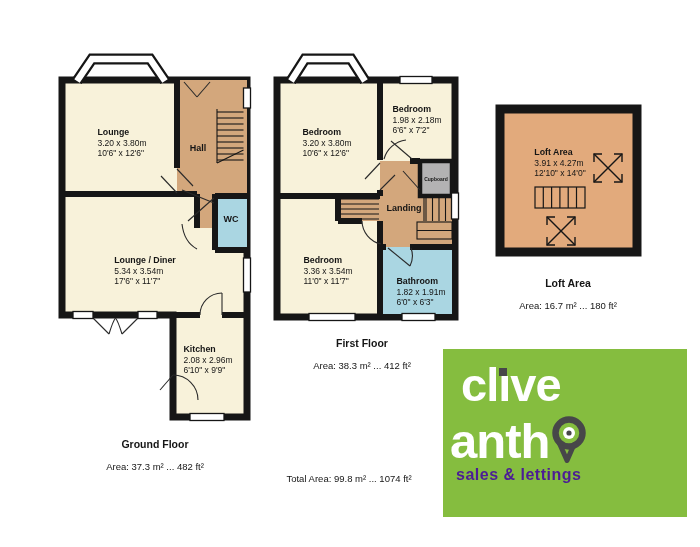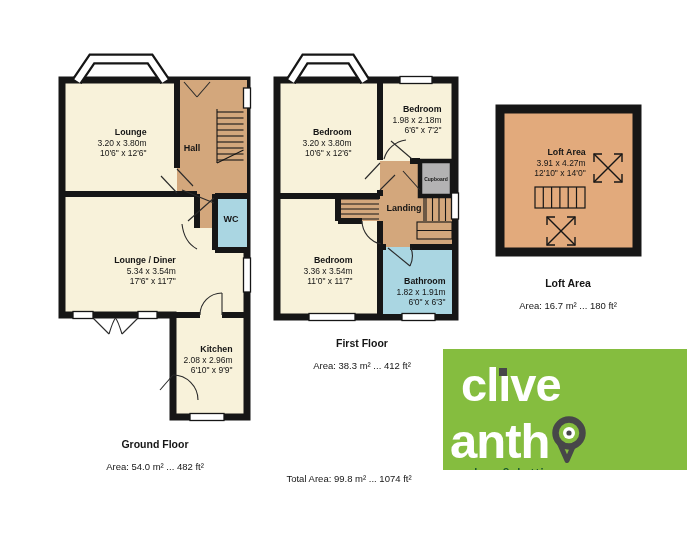"Bedroom" .rl { text-align: right -> left }
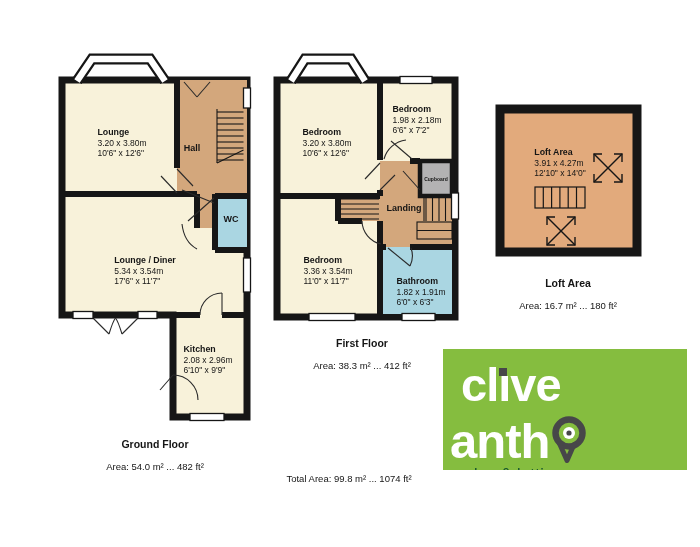"Hall" div.rl { left: 192px -> 198px }
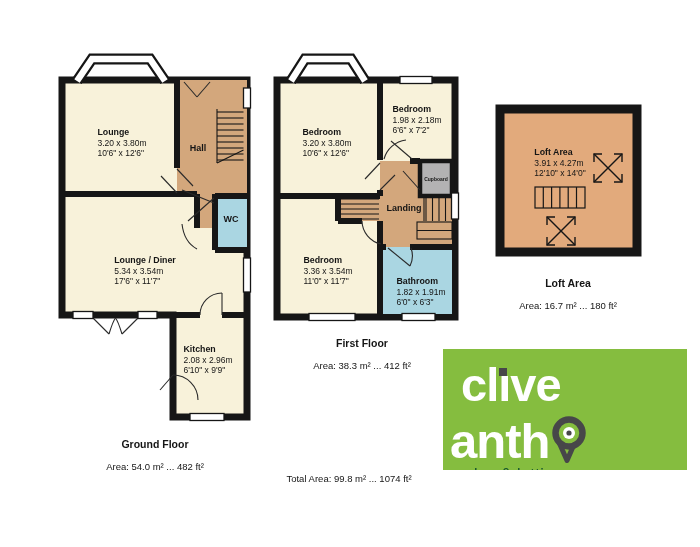"clıve" .logo { height: 121px -> 168px }
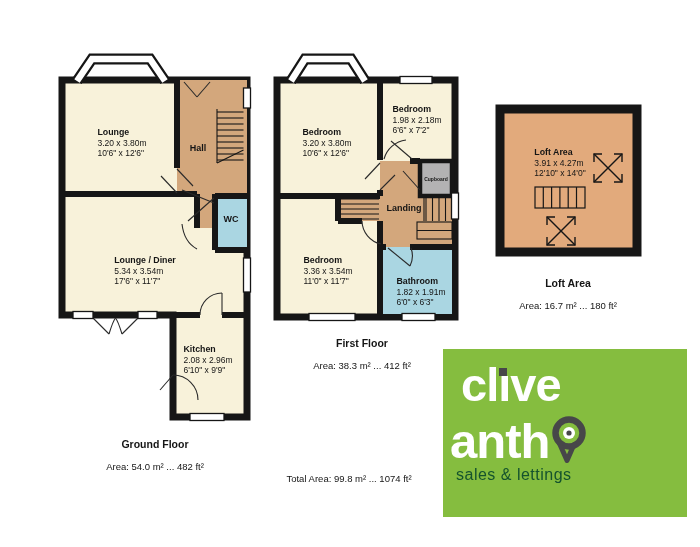"Area: 54.0 m² ... 482" span { text: 54.0 -> 37.3 }
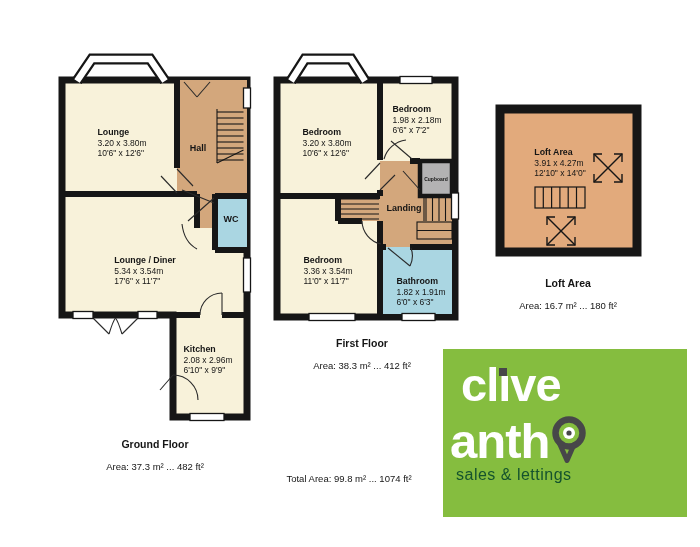"sales & lettings" .l3 { color: #14532d -> #4c1d95; font-weight: normal -> bold }
